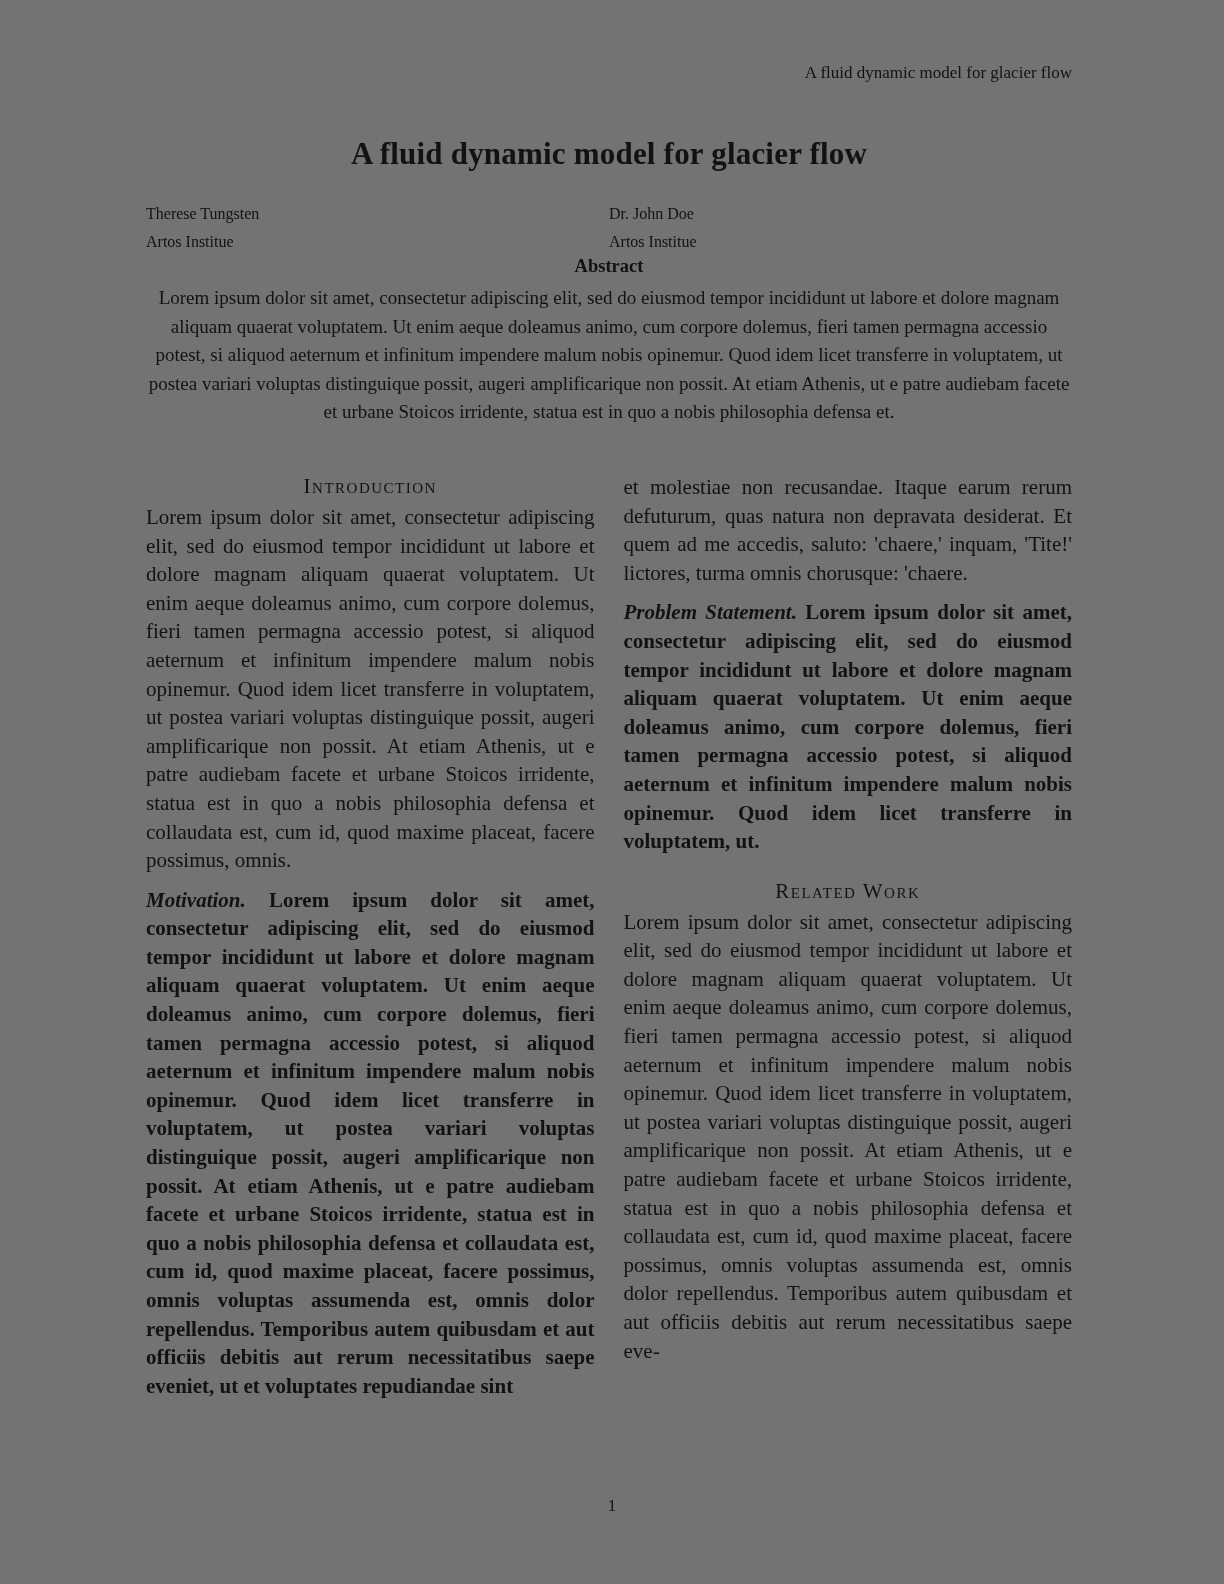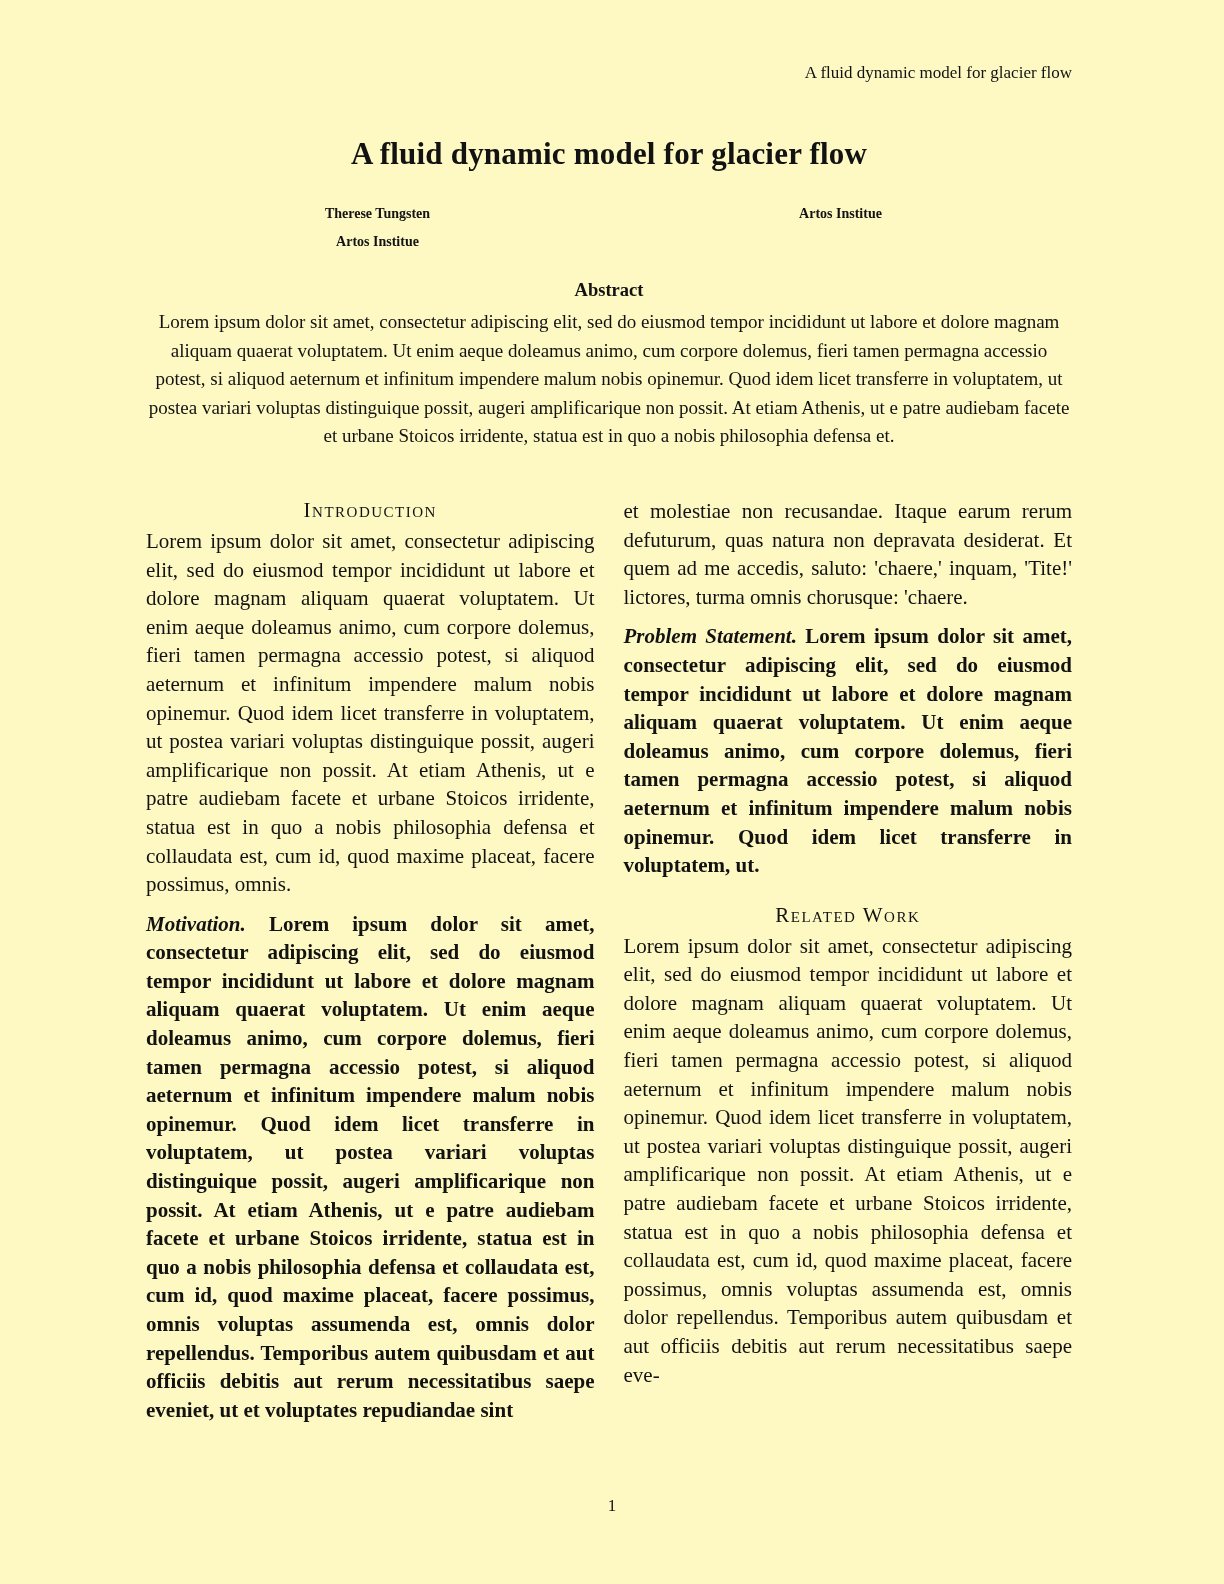"A fluid dynamic model for" .page { background: #fef9c3 -> #737373 }
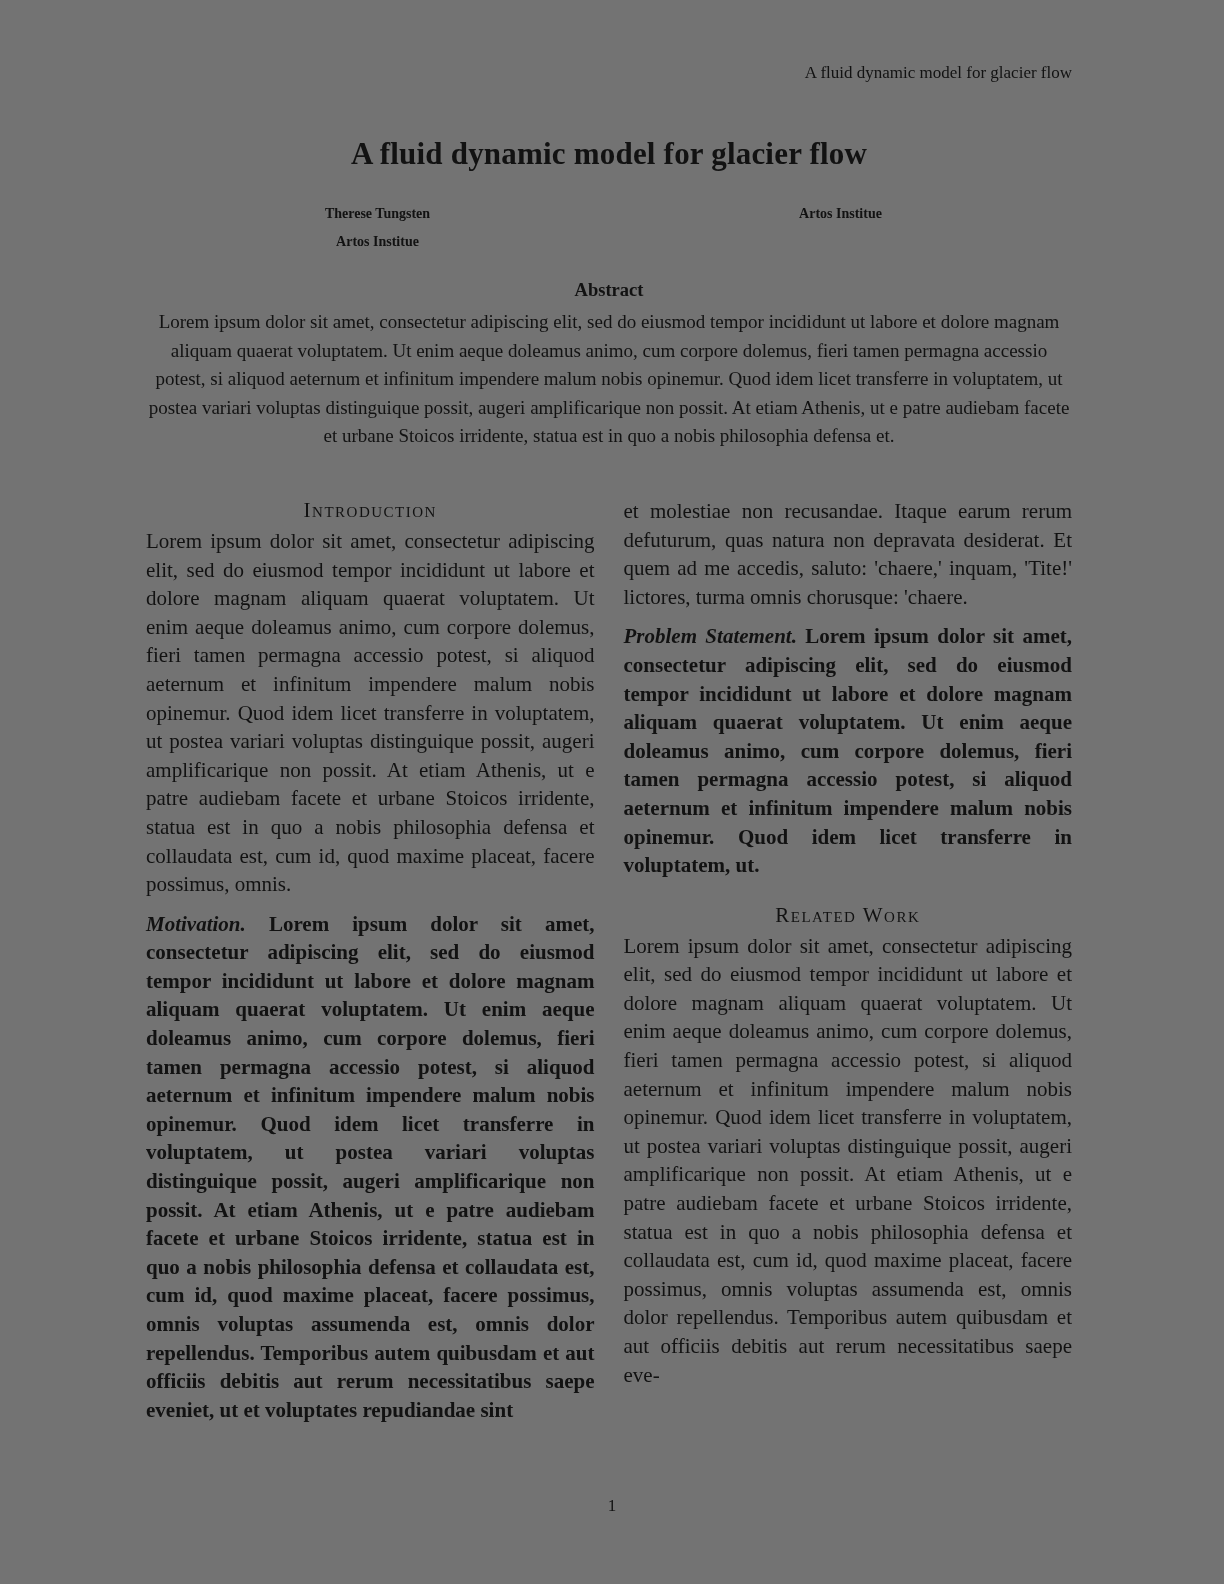"Therese Tungsten" .author-block { font-size: 14px -> 16px; font-weight: bold -> none; text-align: center -> none }
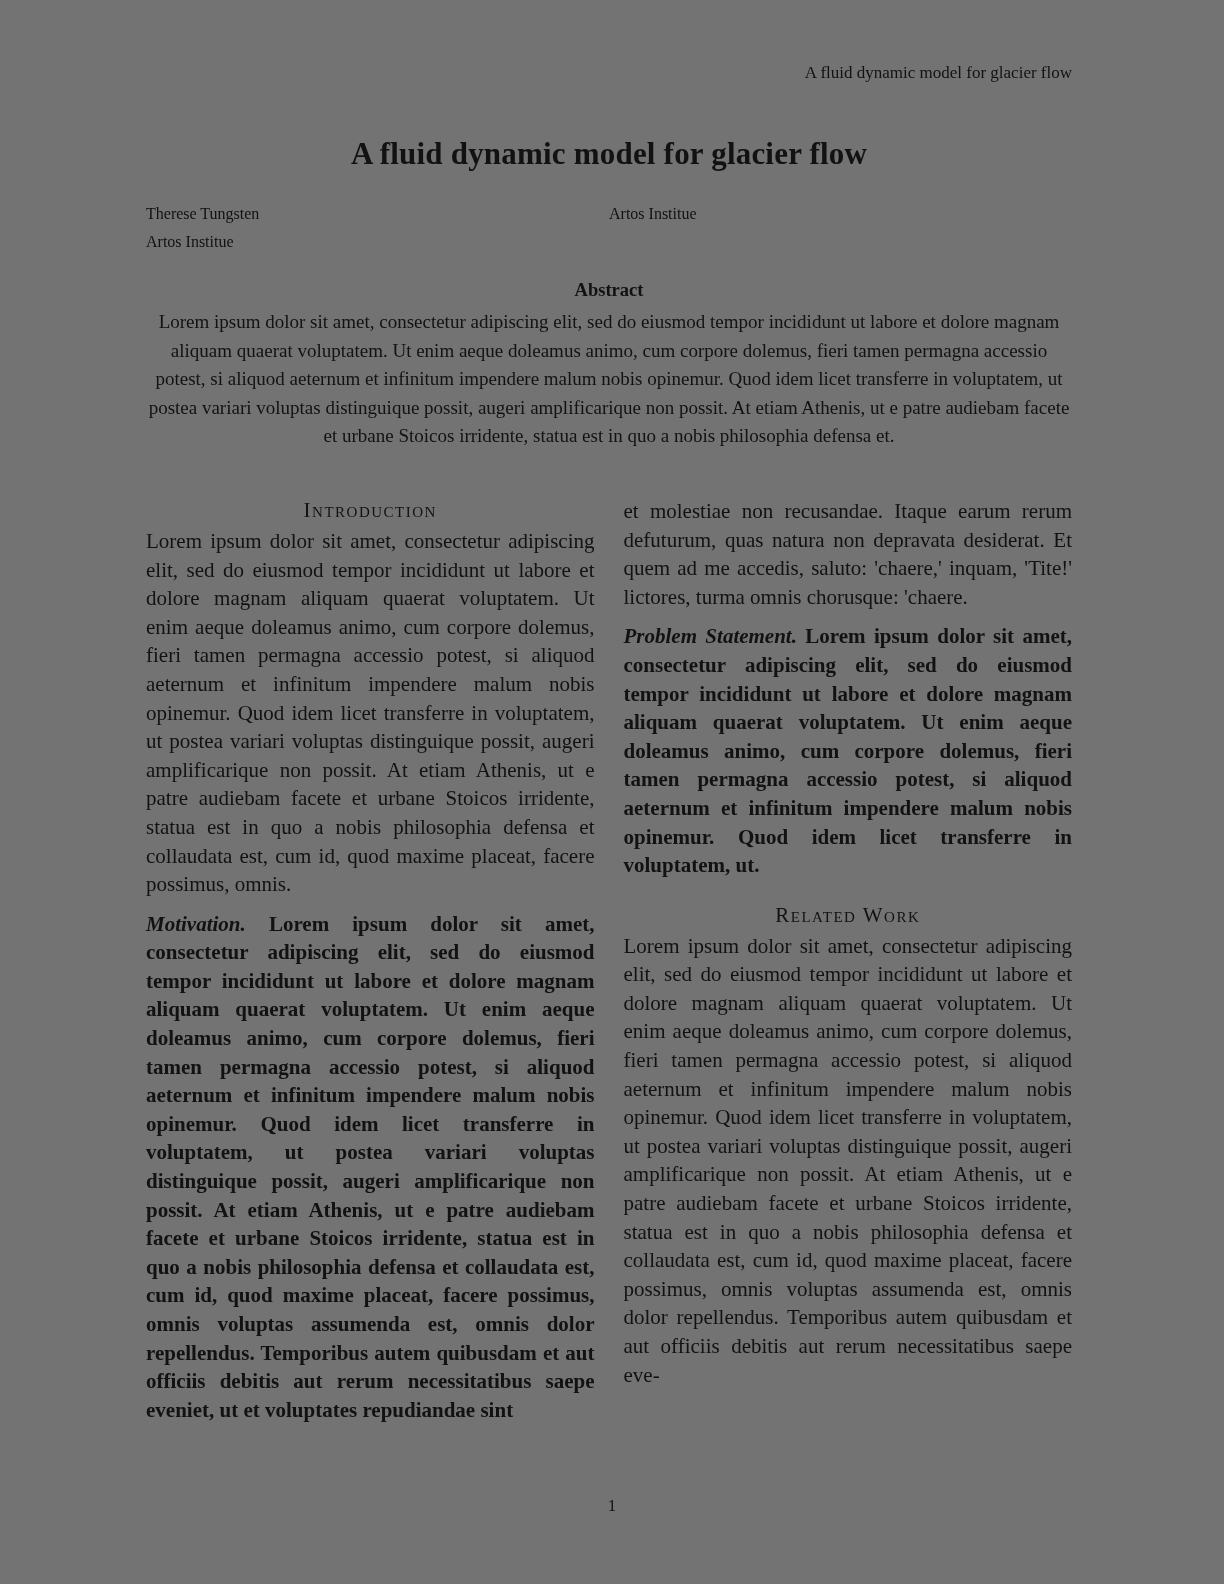"Dr. John Doe" div { html: none -> <div>Dr. John Doe</div> }
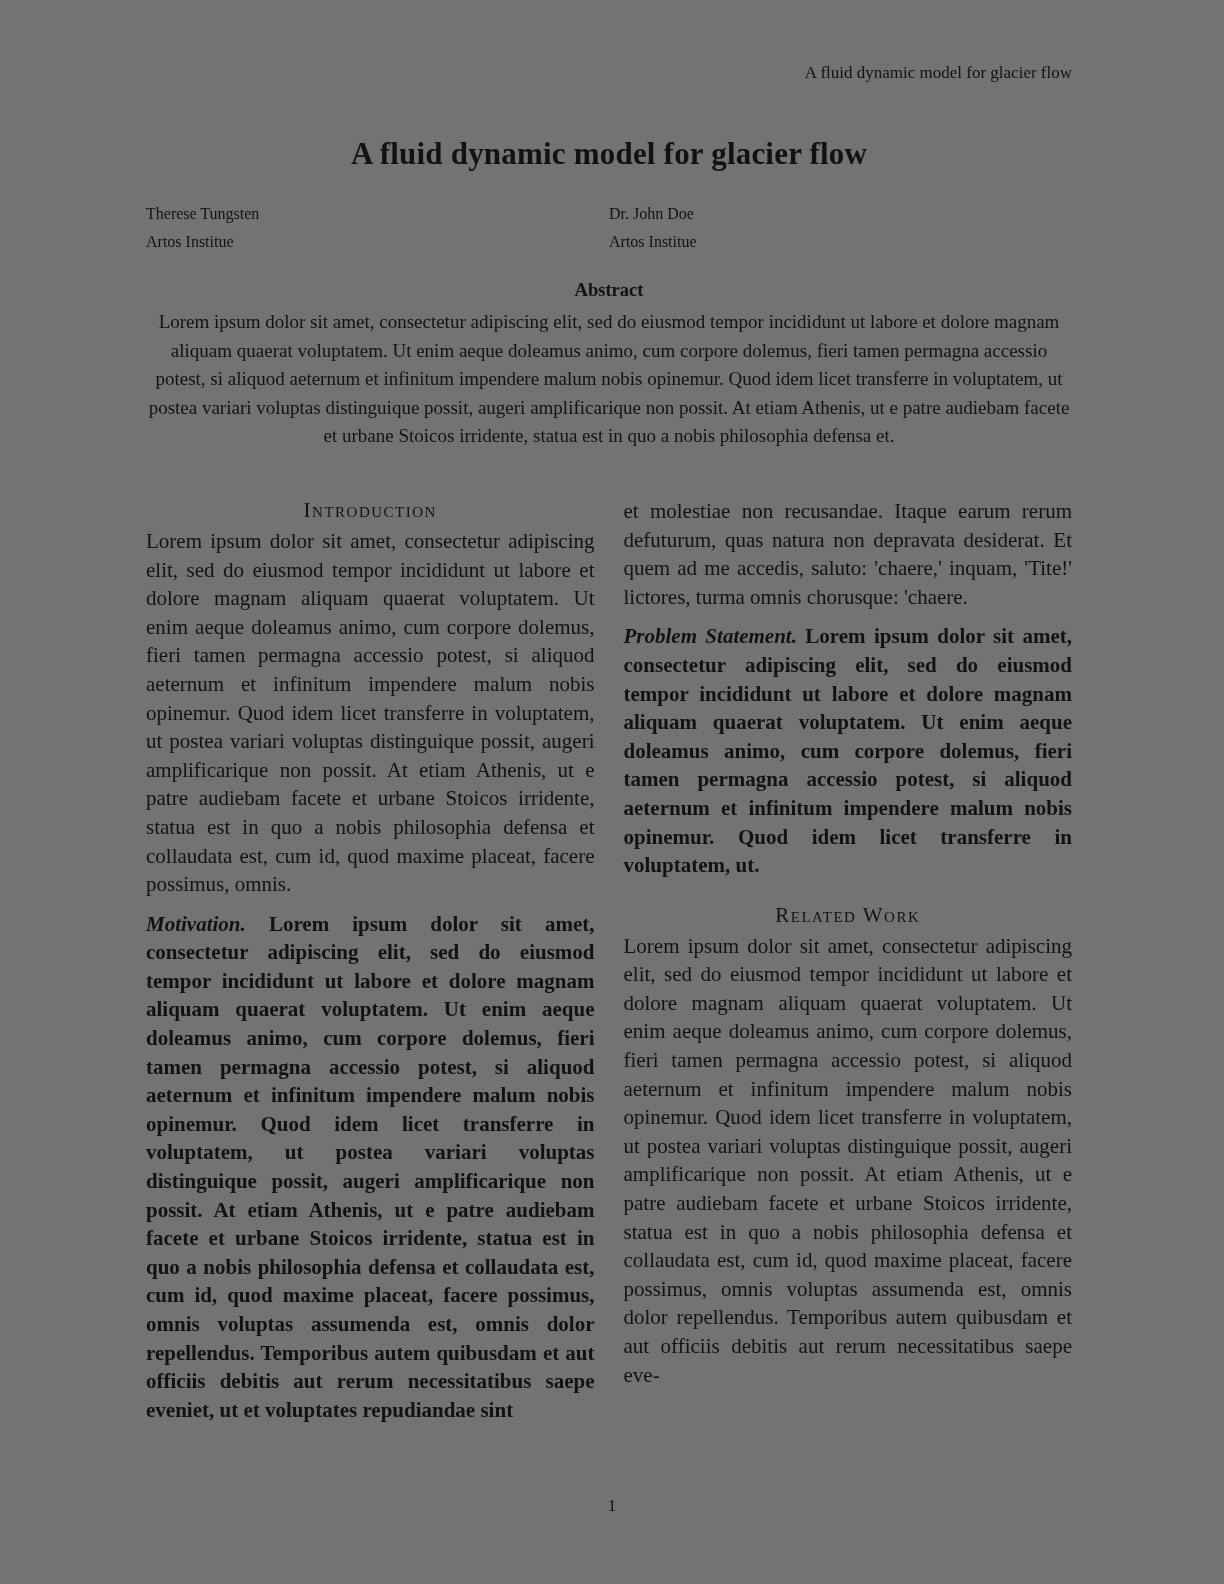"Abstract" .abstract-heading { margin-top: 24px -> none }
